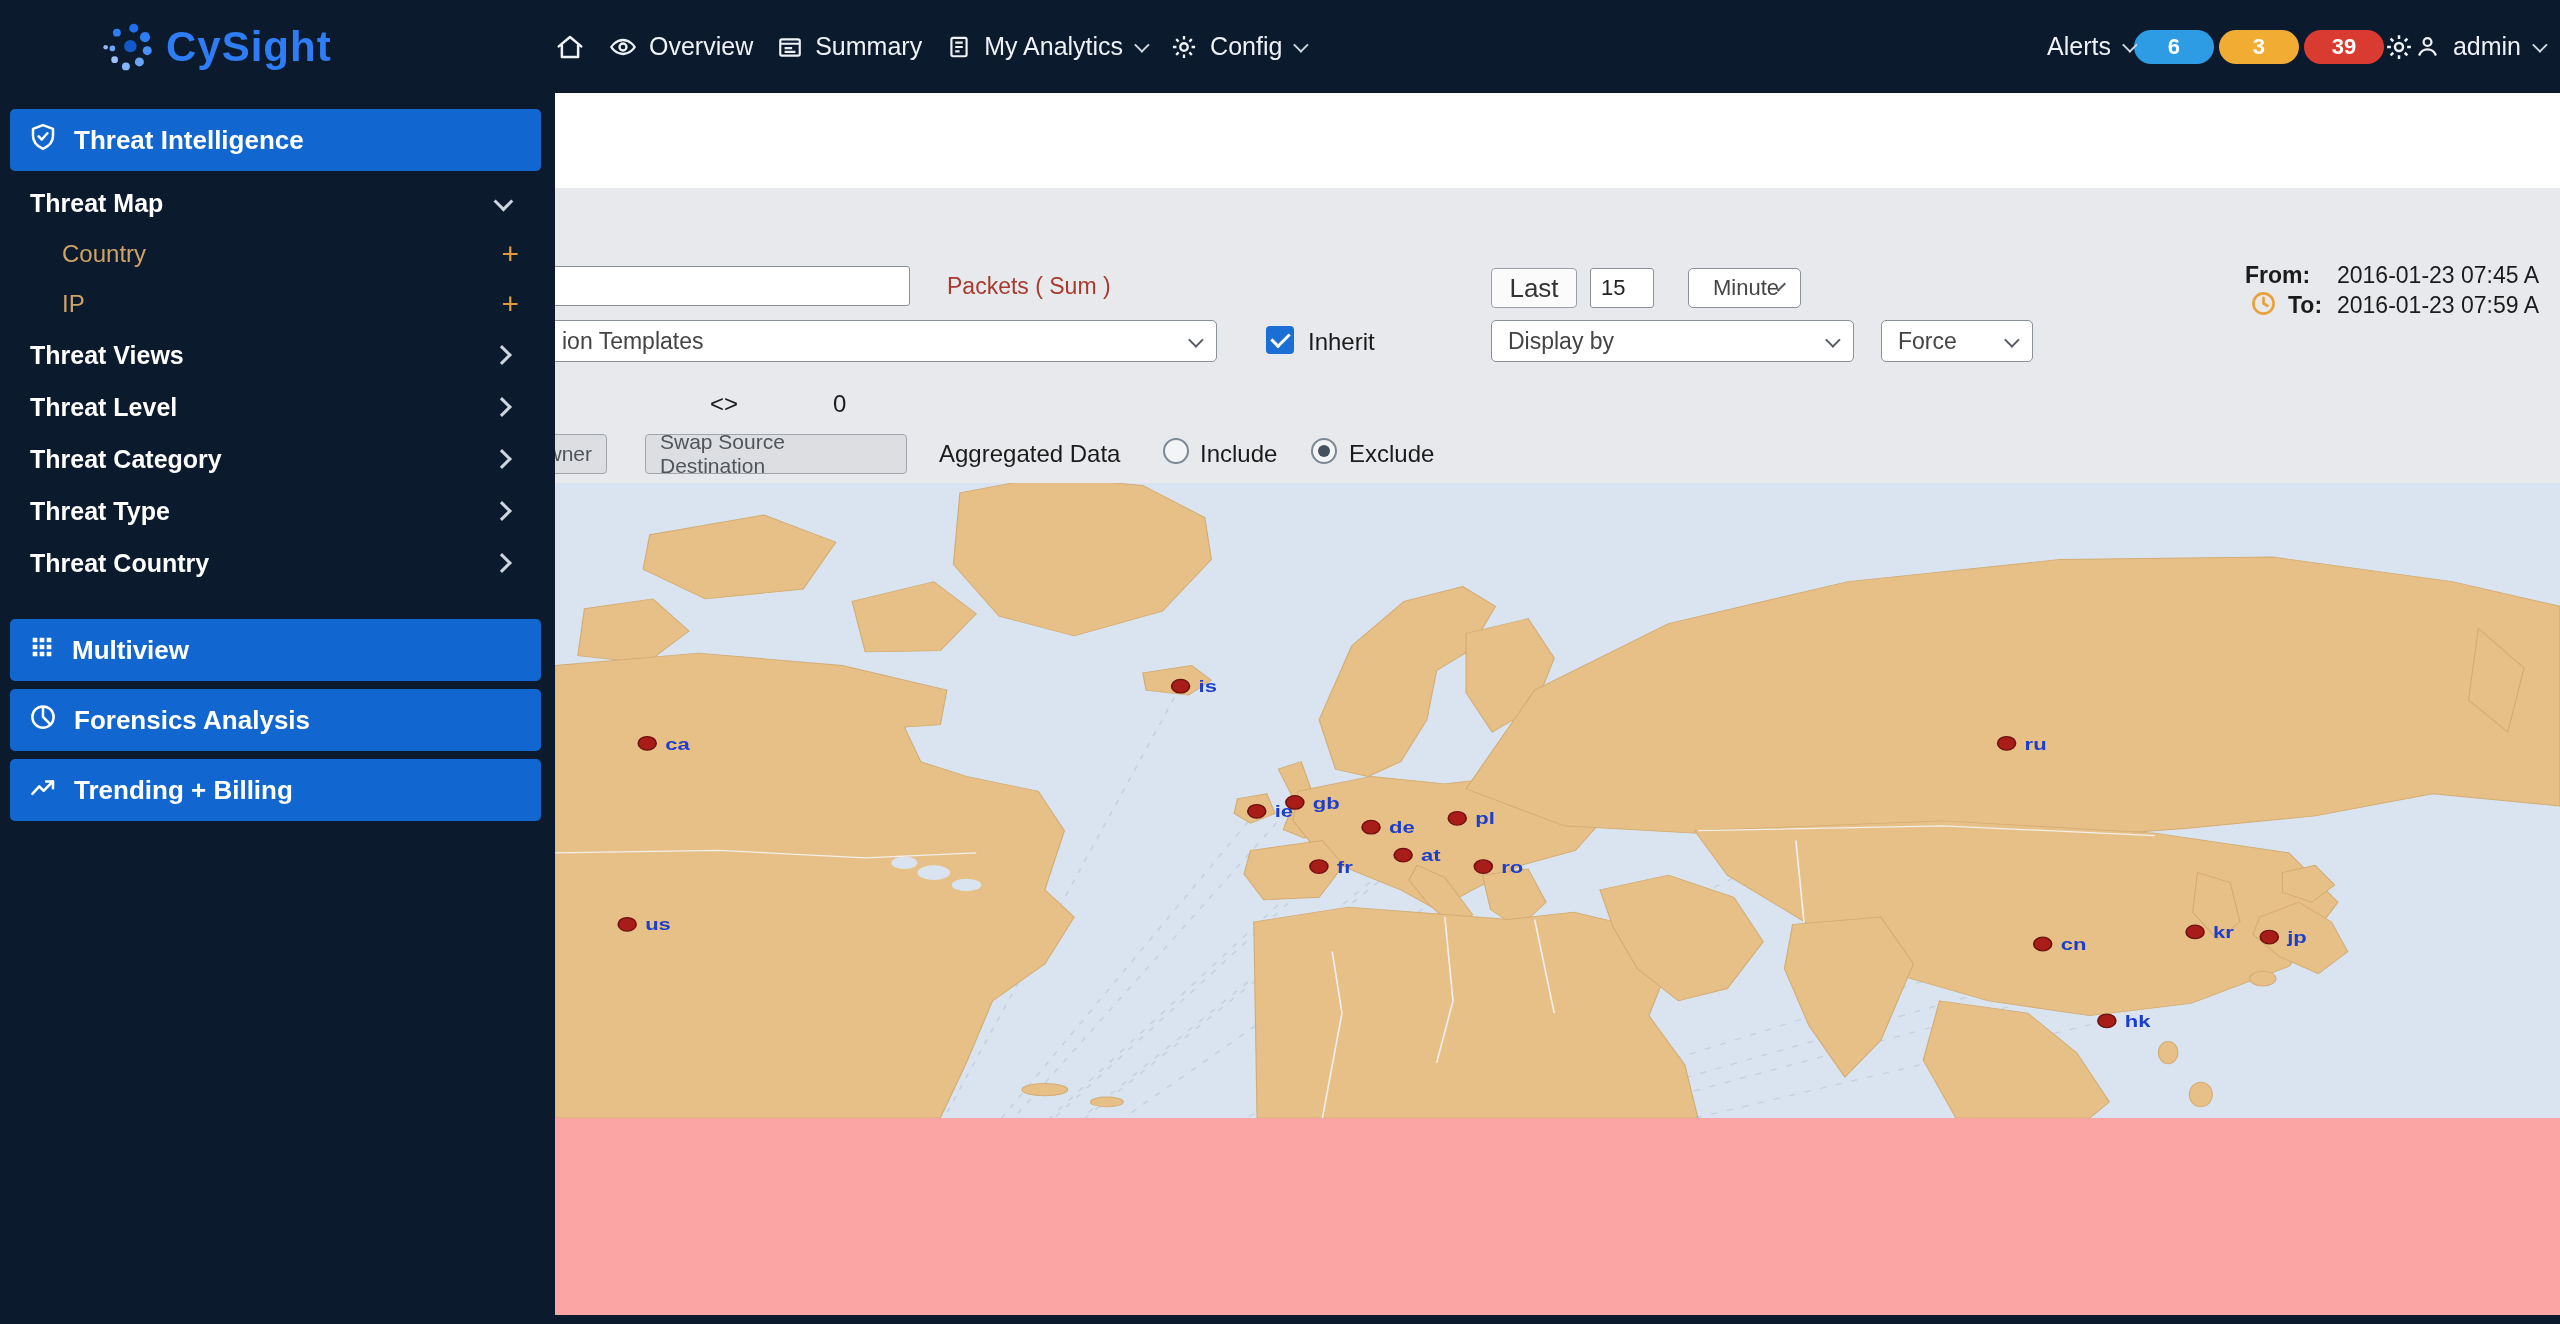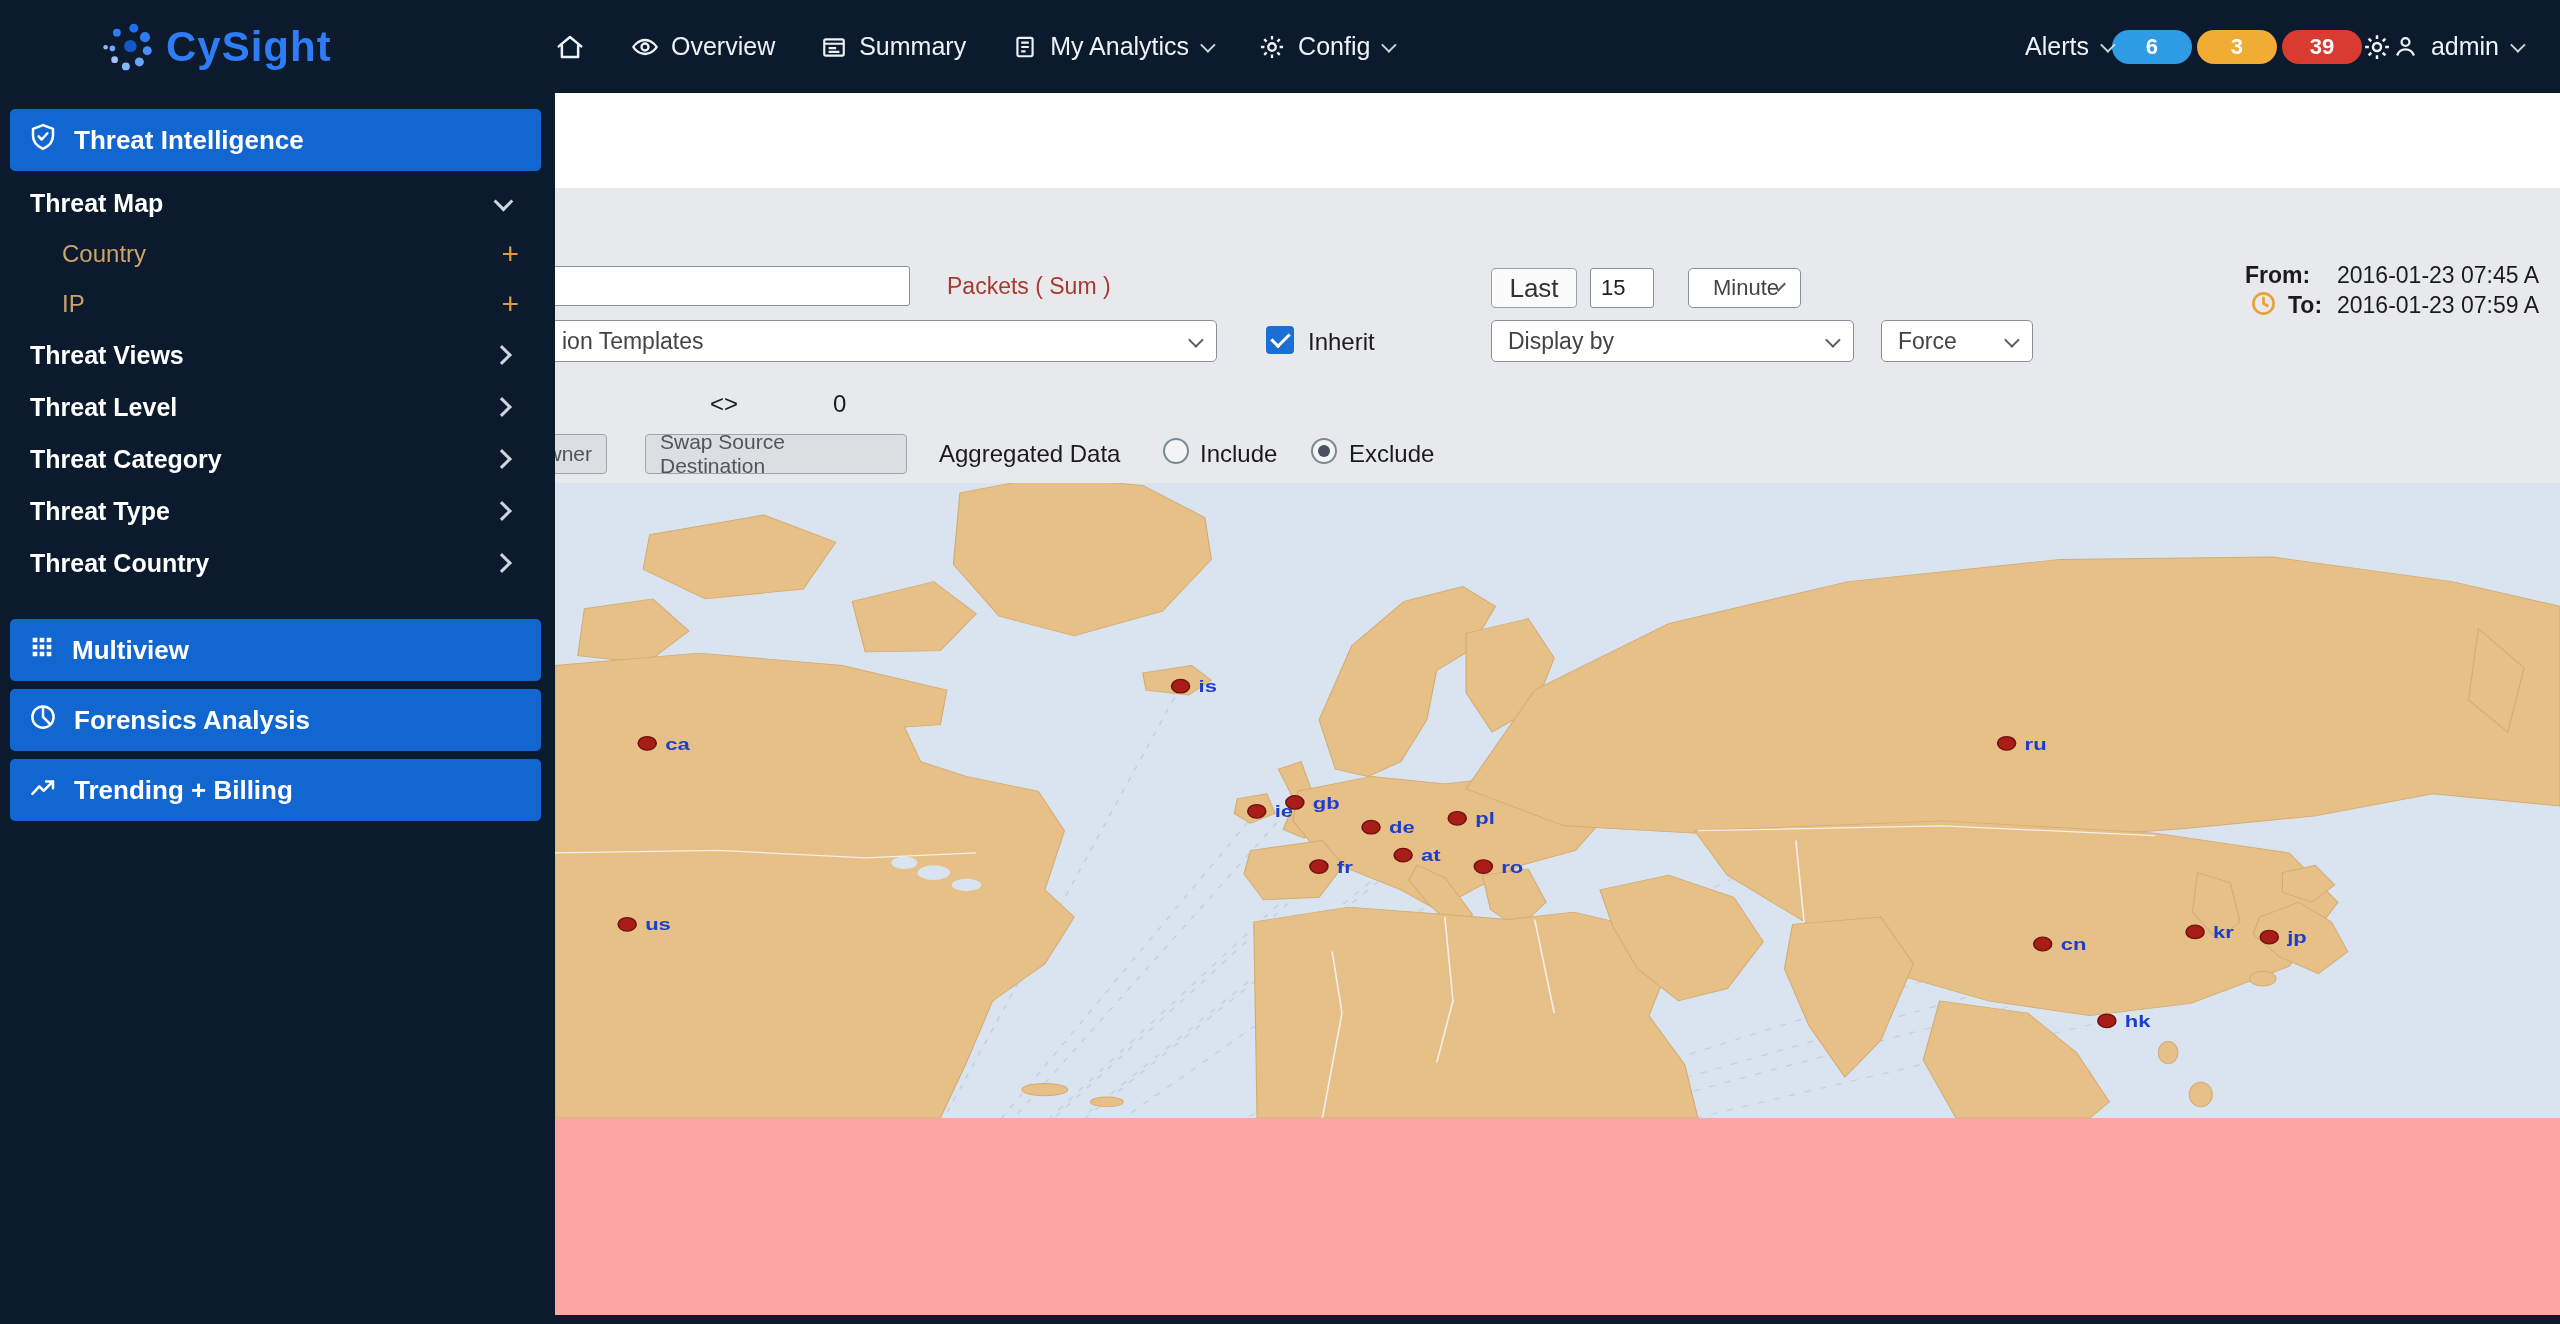"Overview" .nav-items { gap: 46px -> 24px }
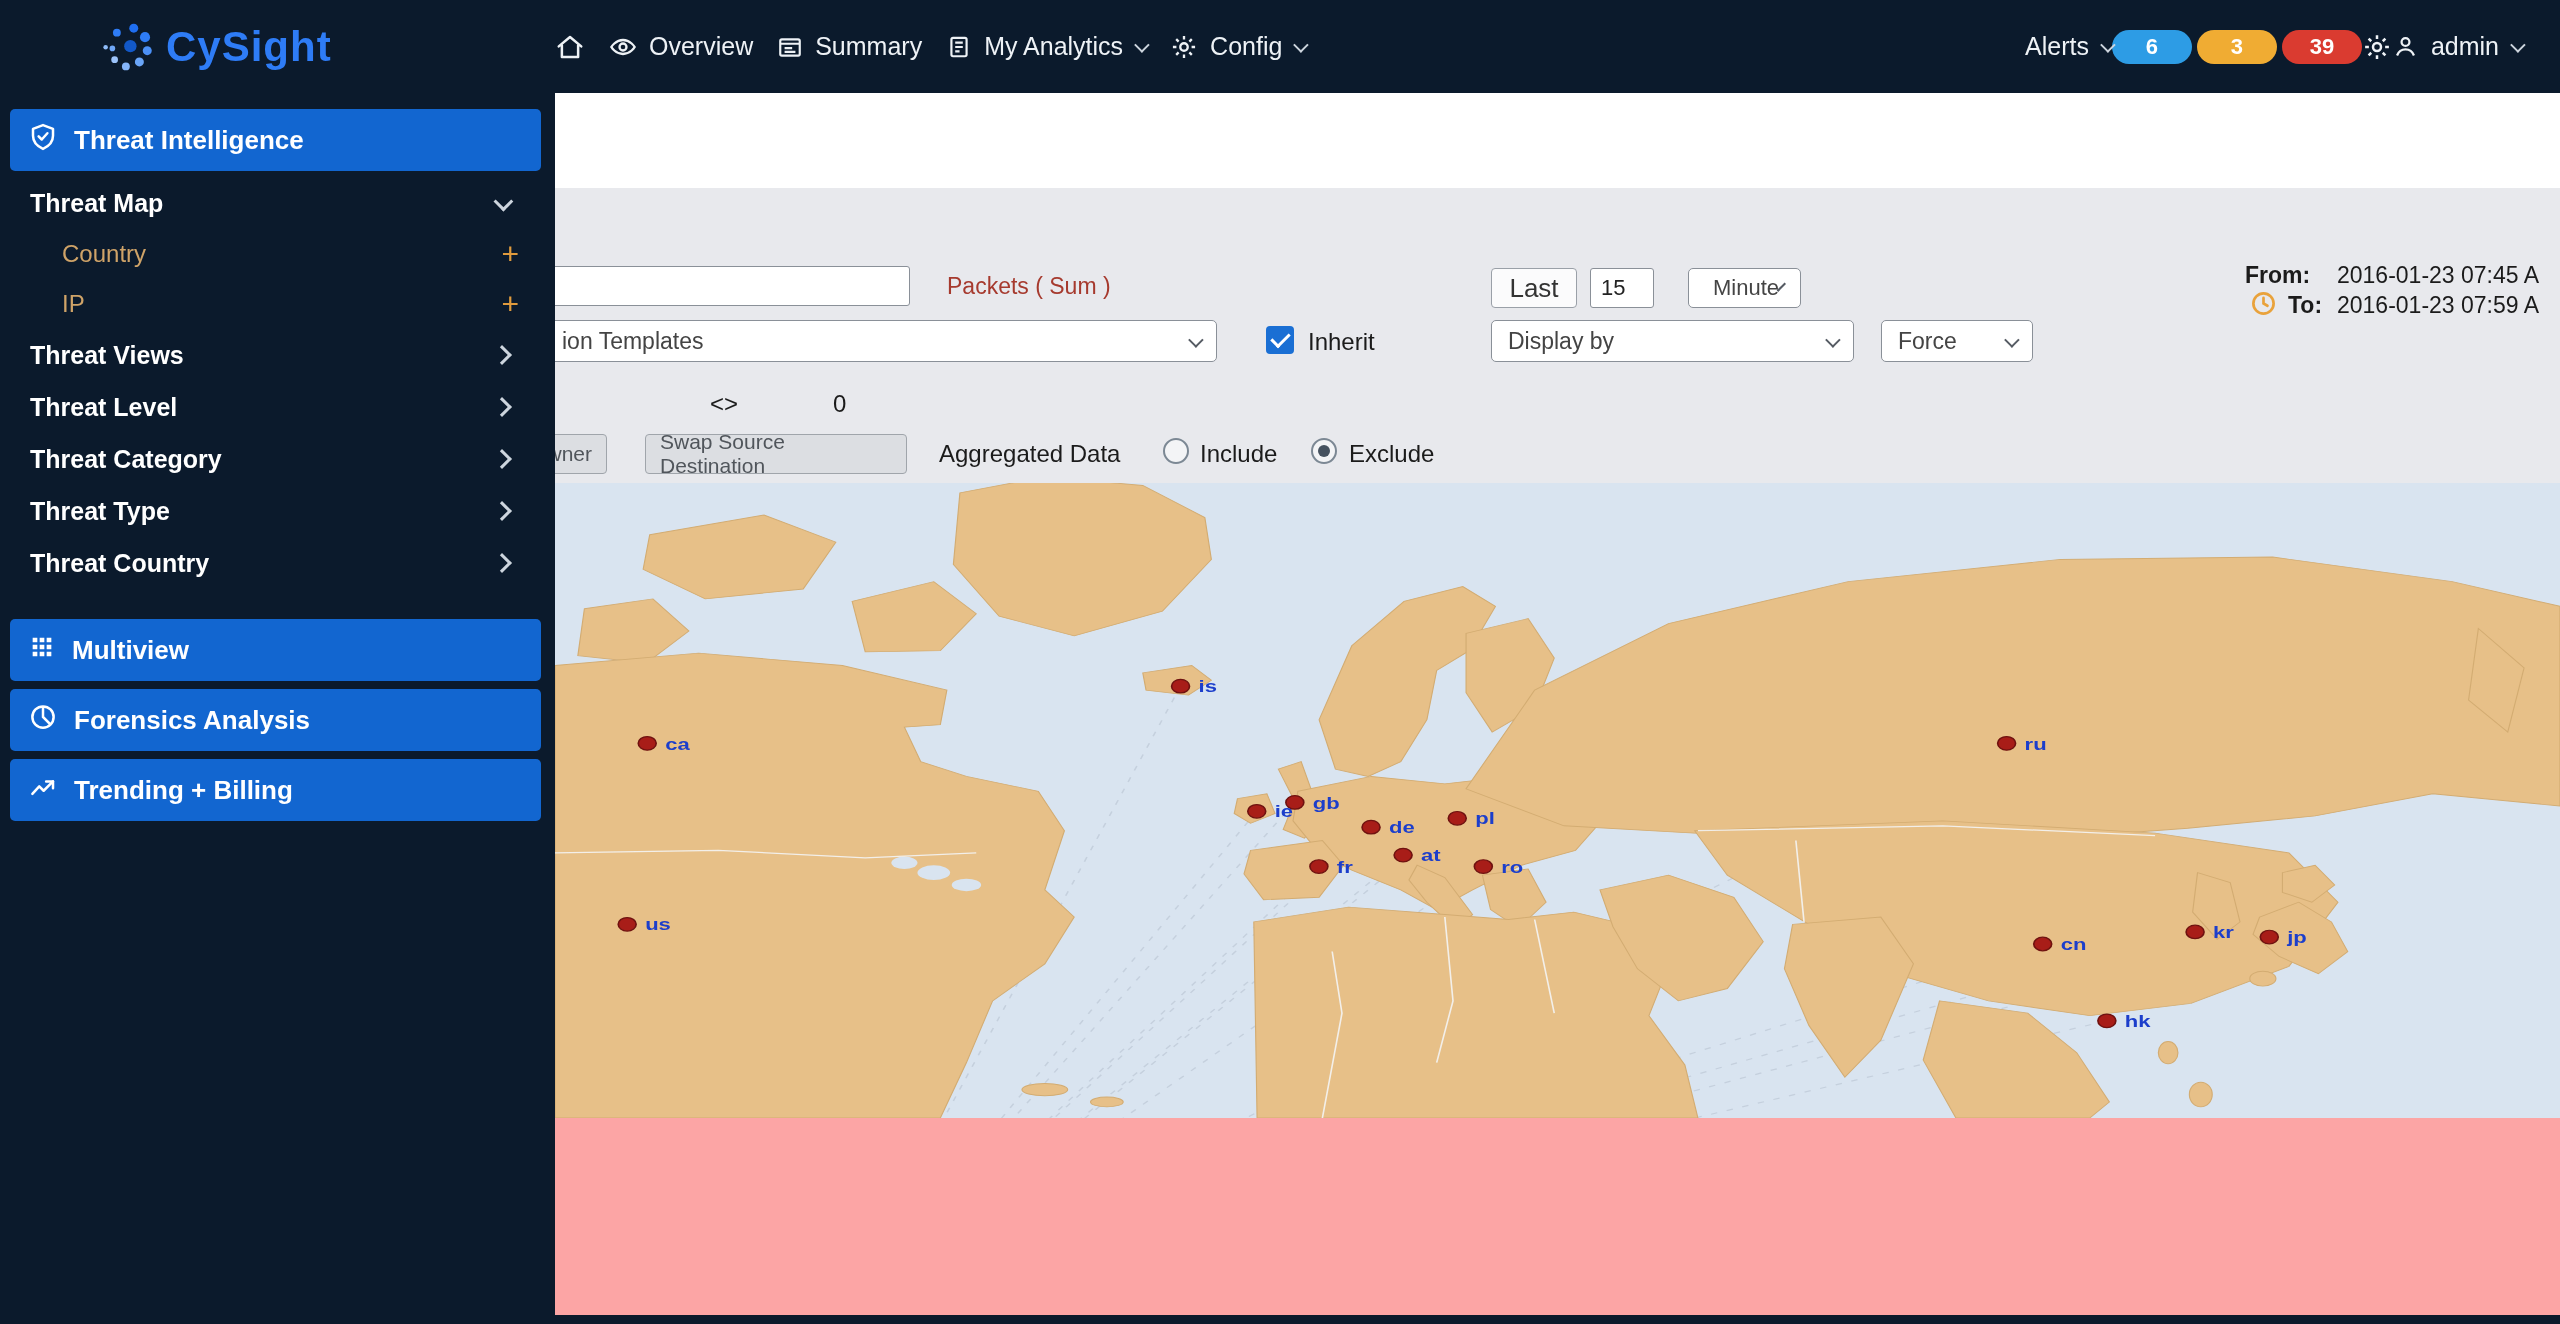"Alerts" .nav-right { padding-right: 38px -> 16px }
